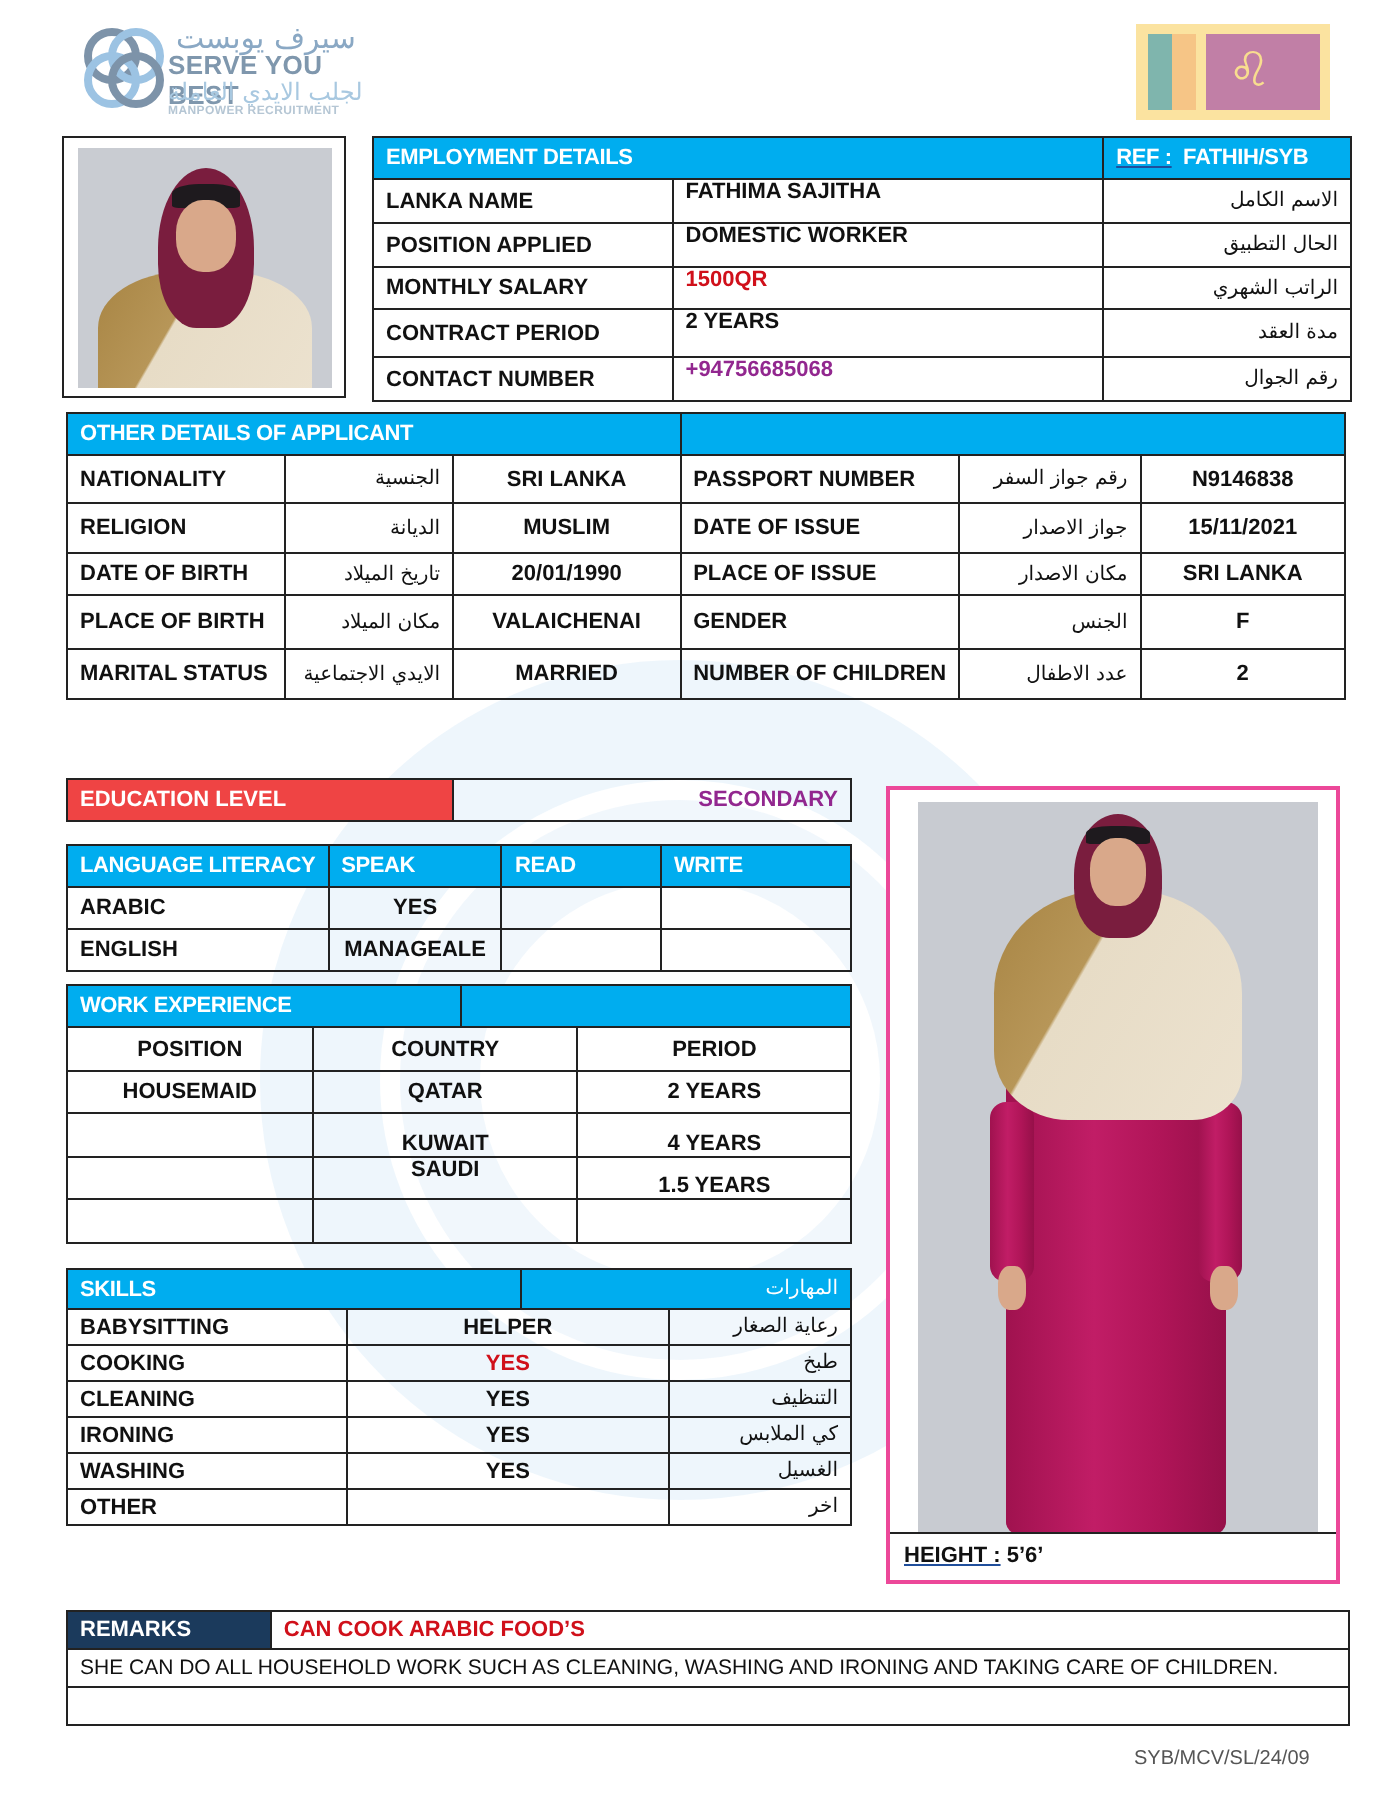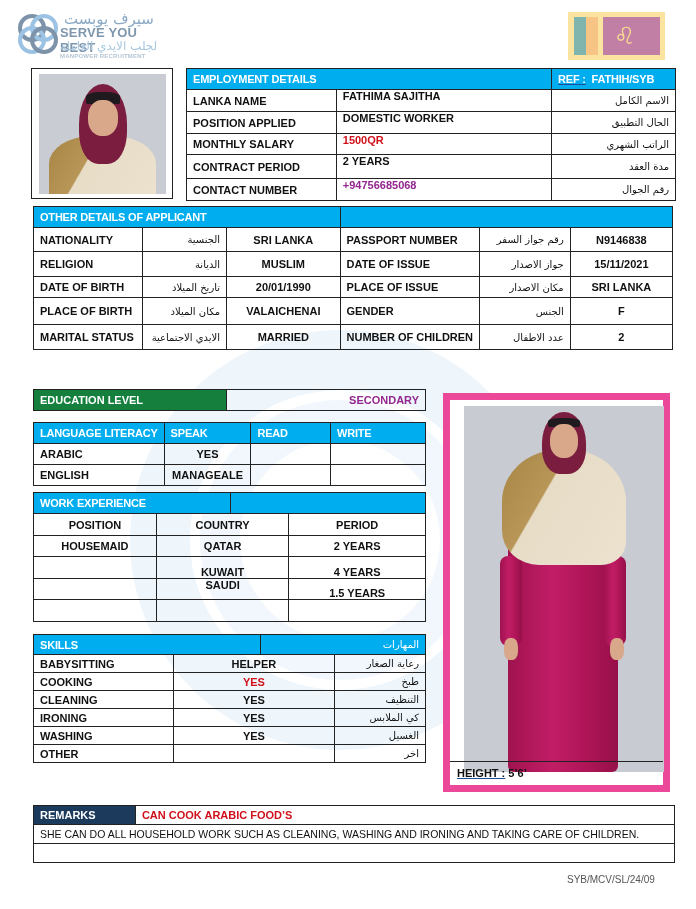"سيرف يوبست" .logo { left: 16px -> 40px }
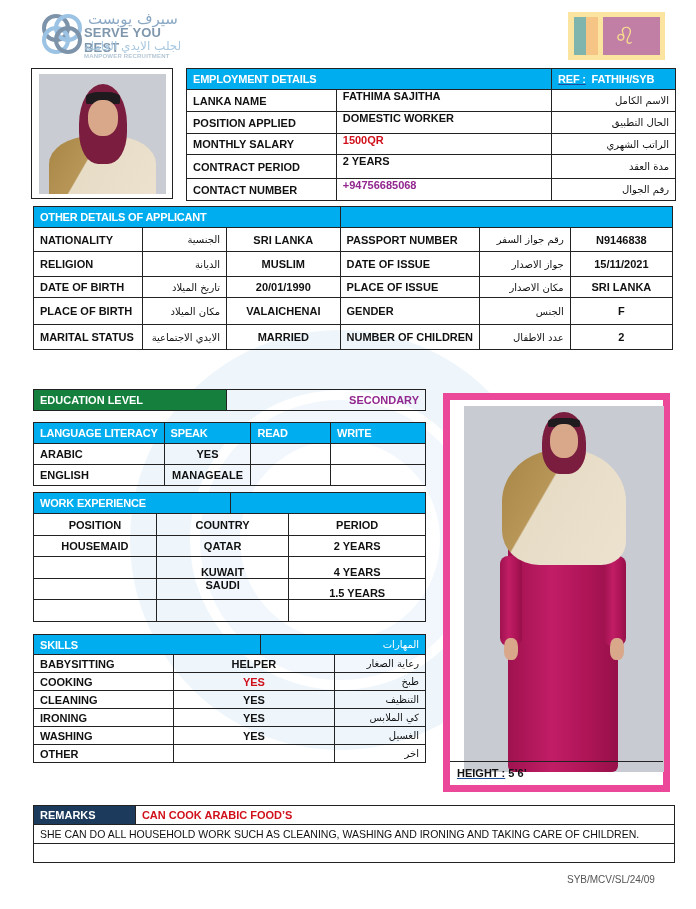"EDUCATION LEVEL" td { background: #15803d -> #ef4444 }
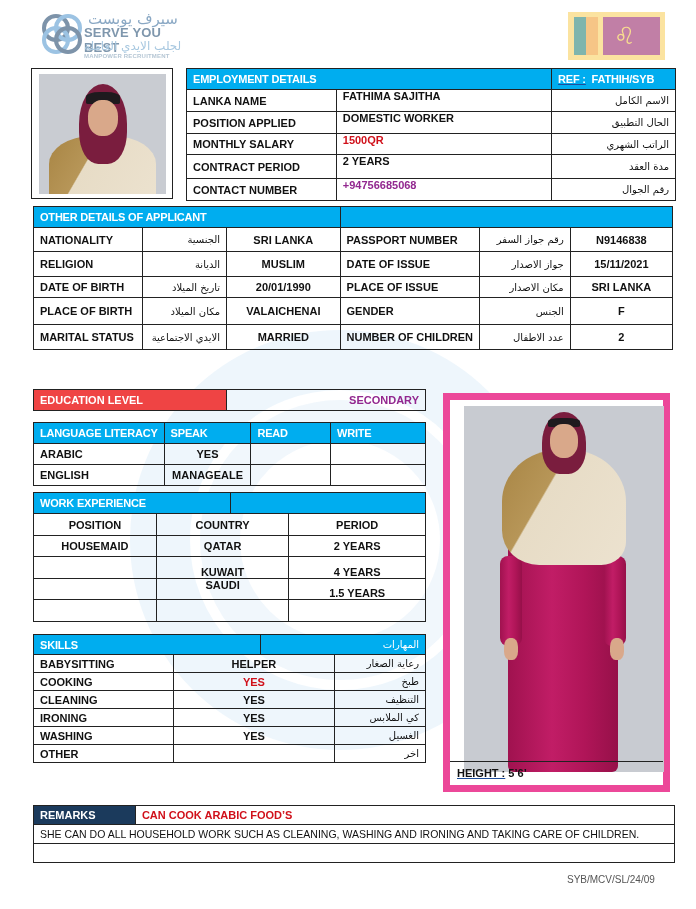"HEIGHT : 5’6’" .photo-large { border: 7px solid #ec4899 -> 2px solid #ec4899 }
